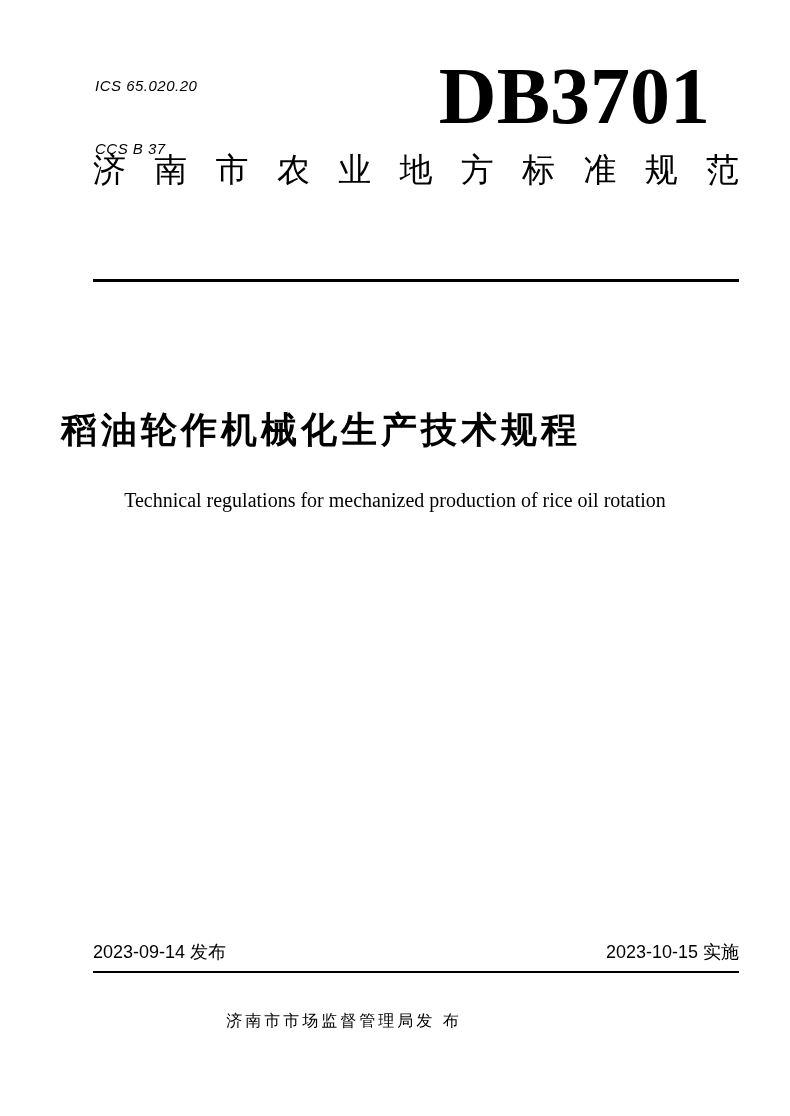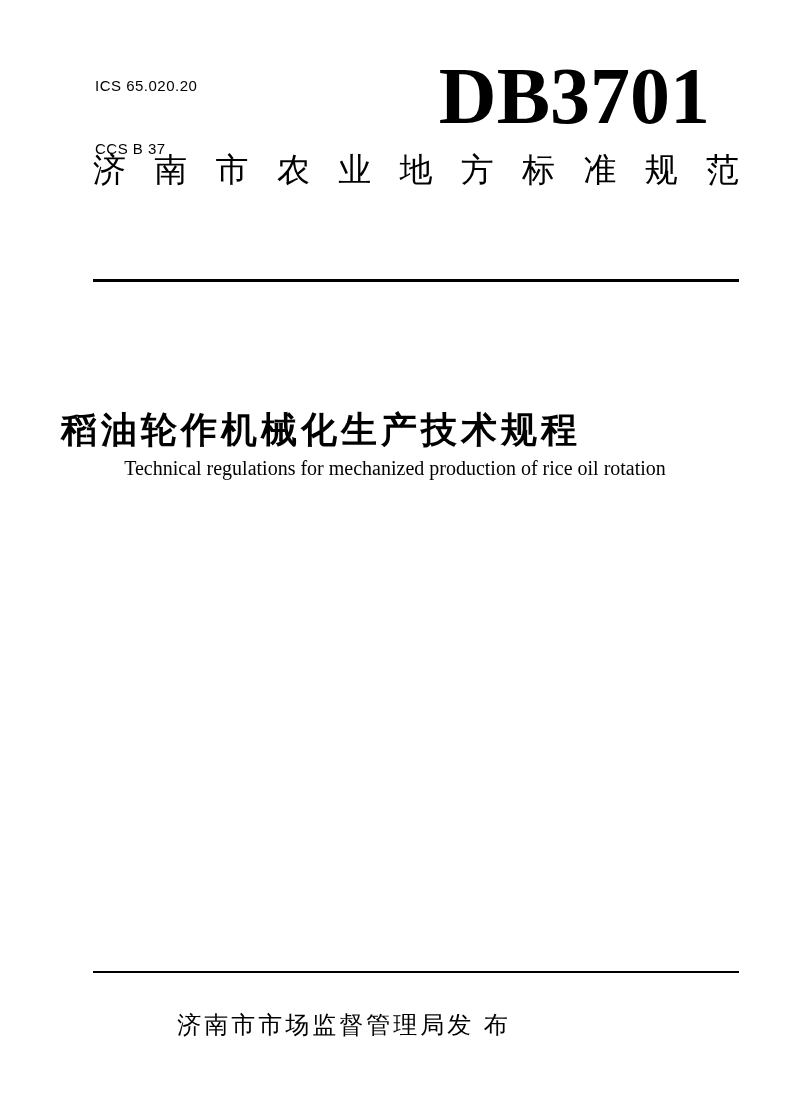"ICS 65.020.20" .ics-block { font-style: none -> italic }
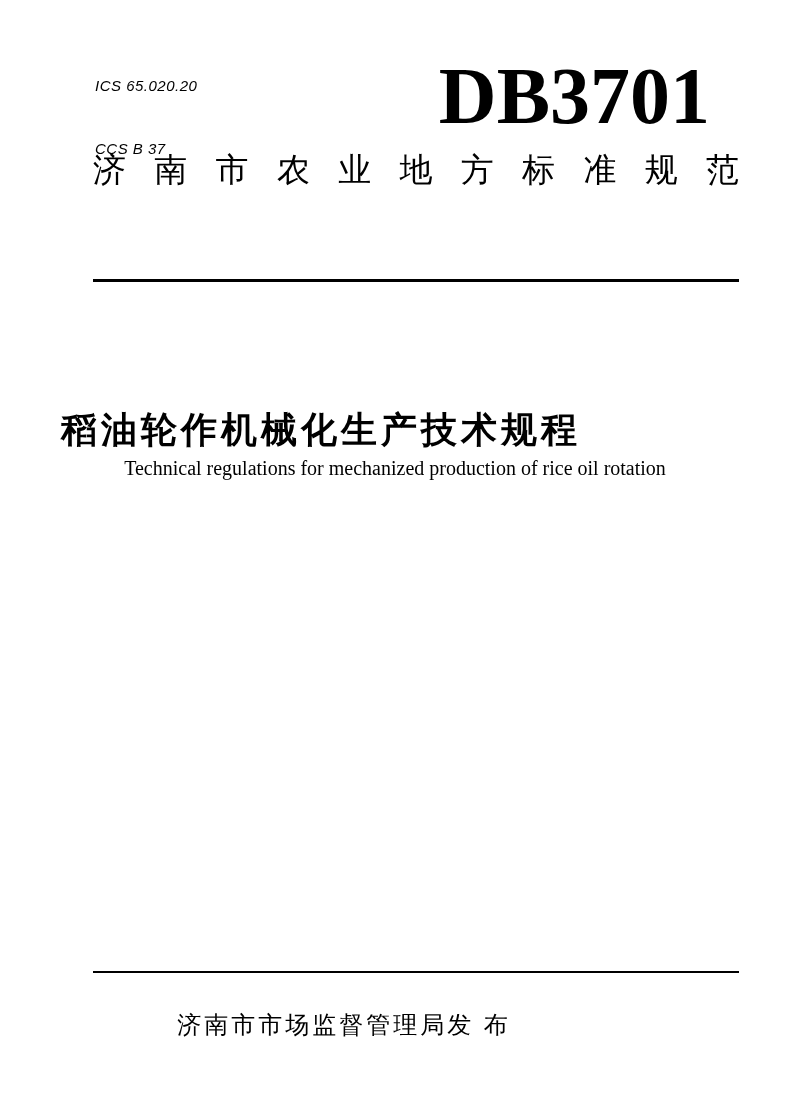"Technical regulations for mechanized" .title-en { top: 456px -> 488px }
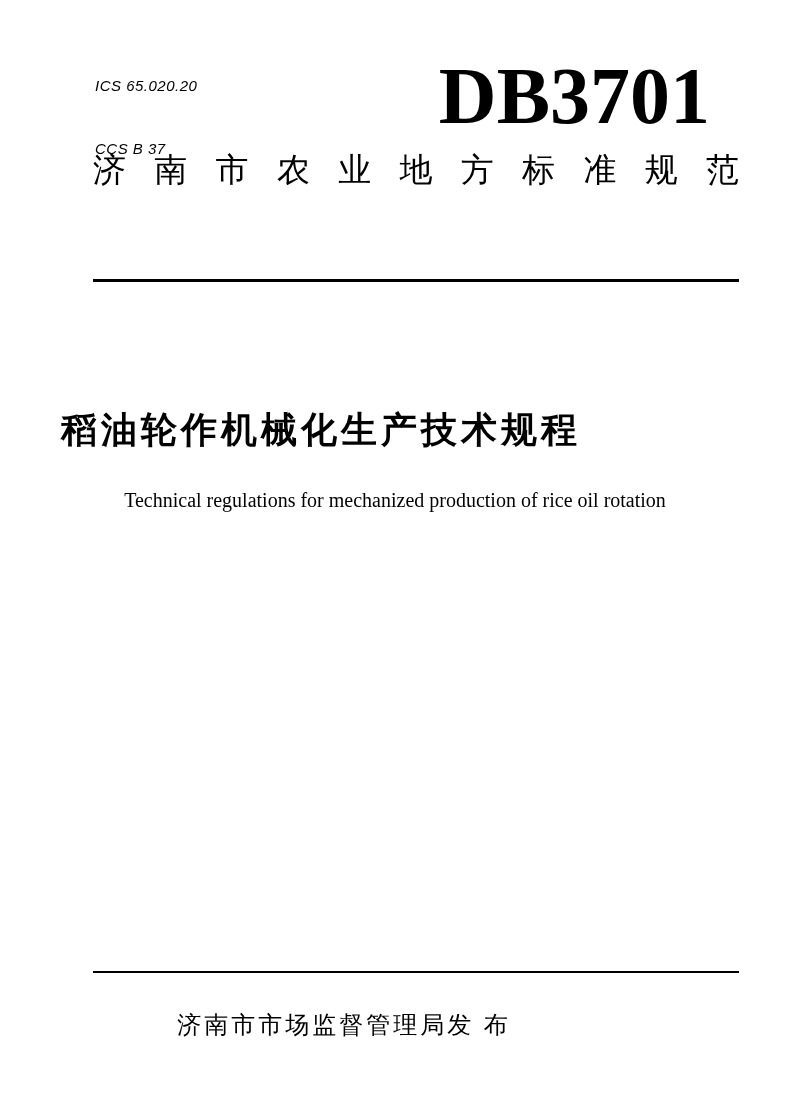"2023-09-14 发布" div.dates-row { html: none -> <div> <div>2023-09-14 发布</div> <div>2023-10-15 实施</div> </div> }
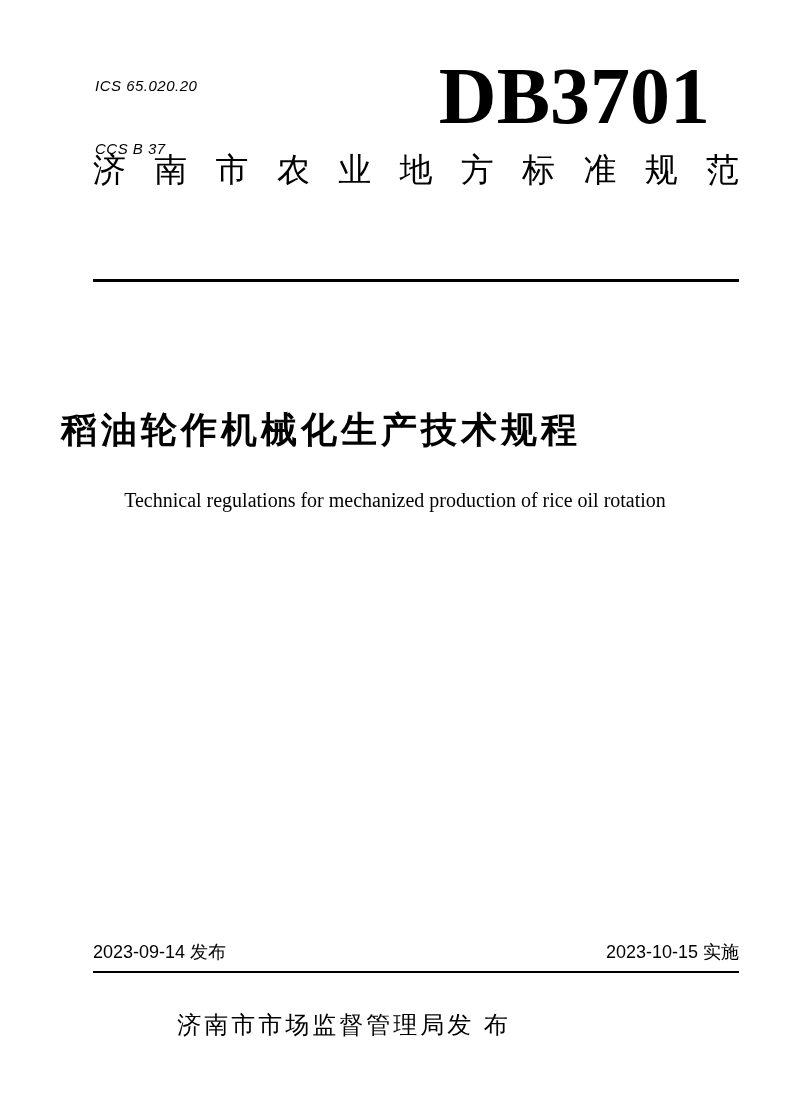"济南市市场监督管理局发 布" .publisher { font-size: 24px -> 16px }
